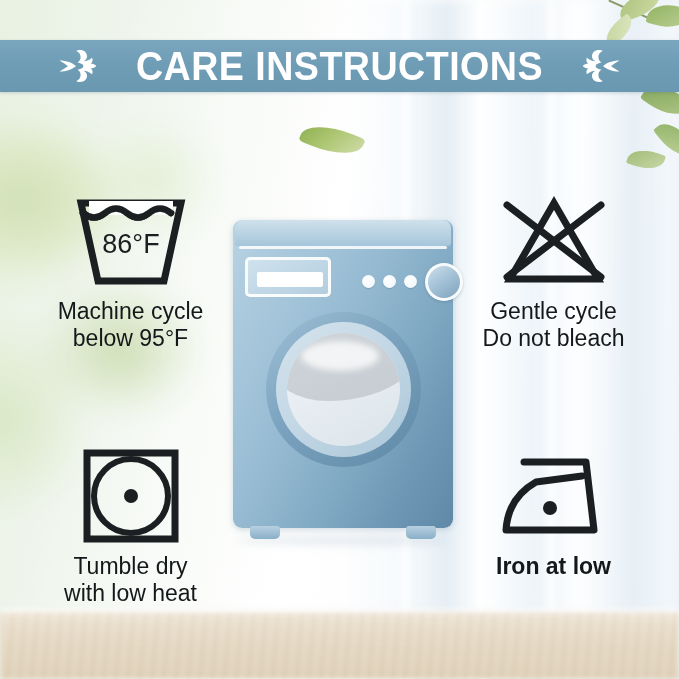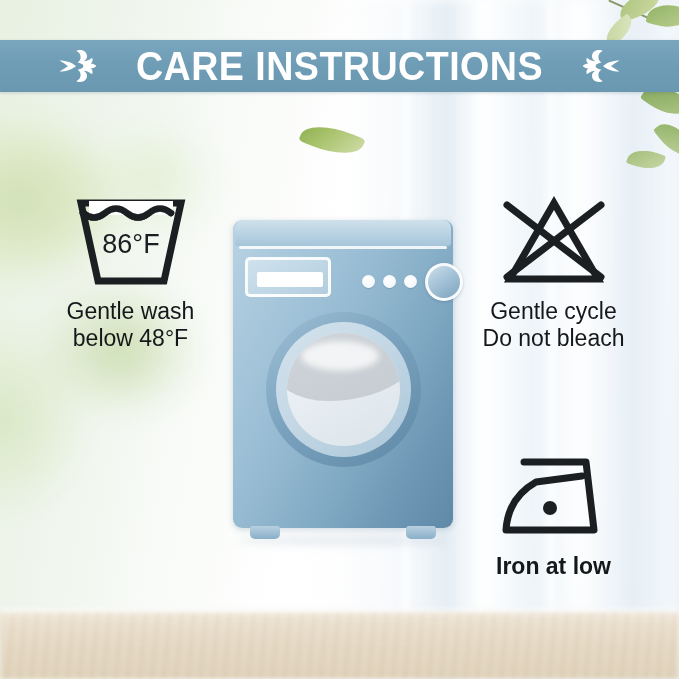"Gentle wash" div { text: Gentle wash -> Machine cycle }
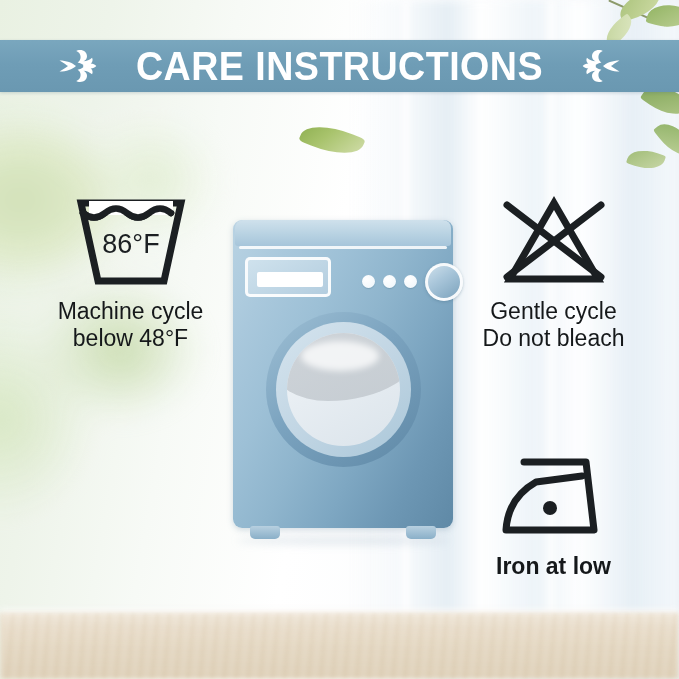"below 48°F" div { text: 48 -> 95 }
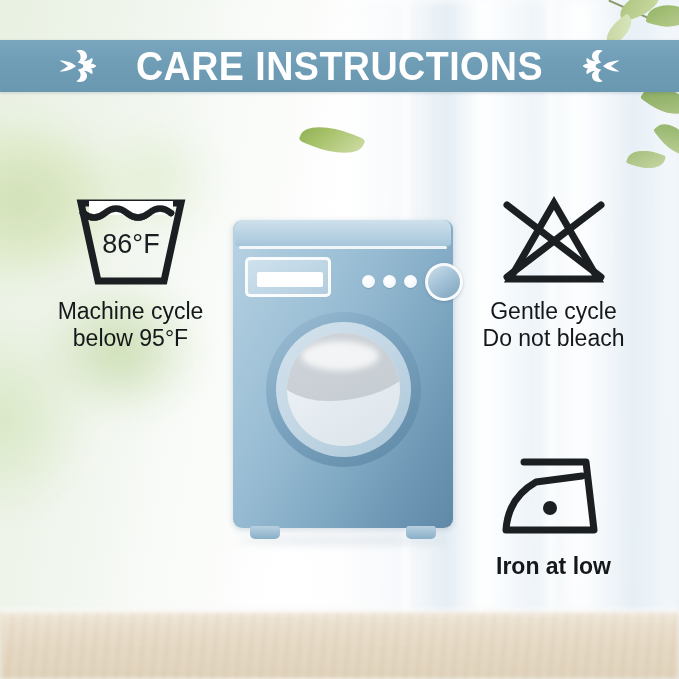"Tumble dry" div.cell { html: none -> <div> <div> <svg> <rect></rect> <circle></circle> <circle></circle> </svg> </div> <div> <div>Tumble dry</div> <div>with low heat</div> </div> </div> }
